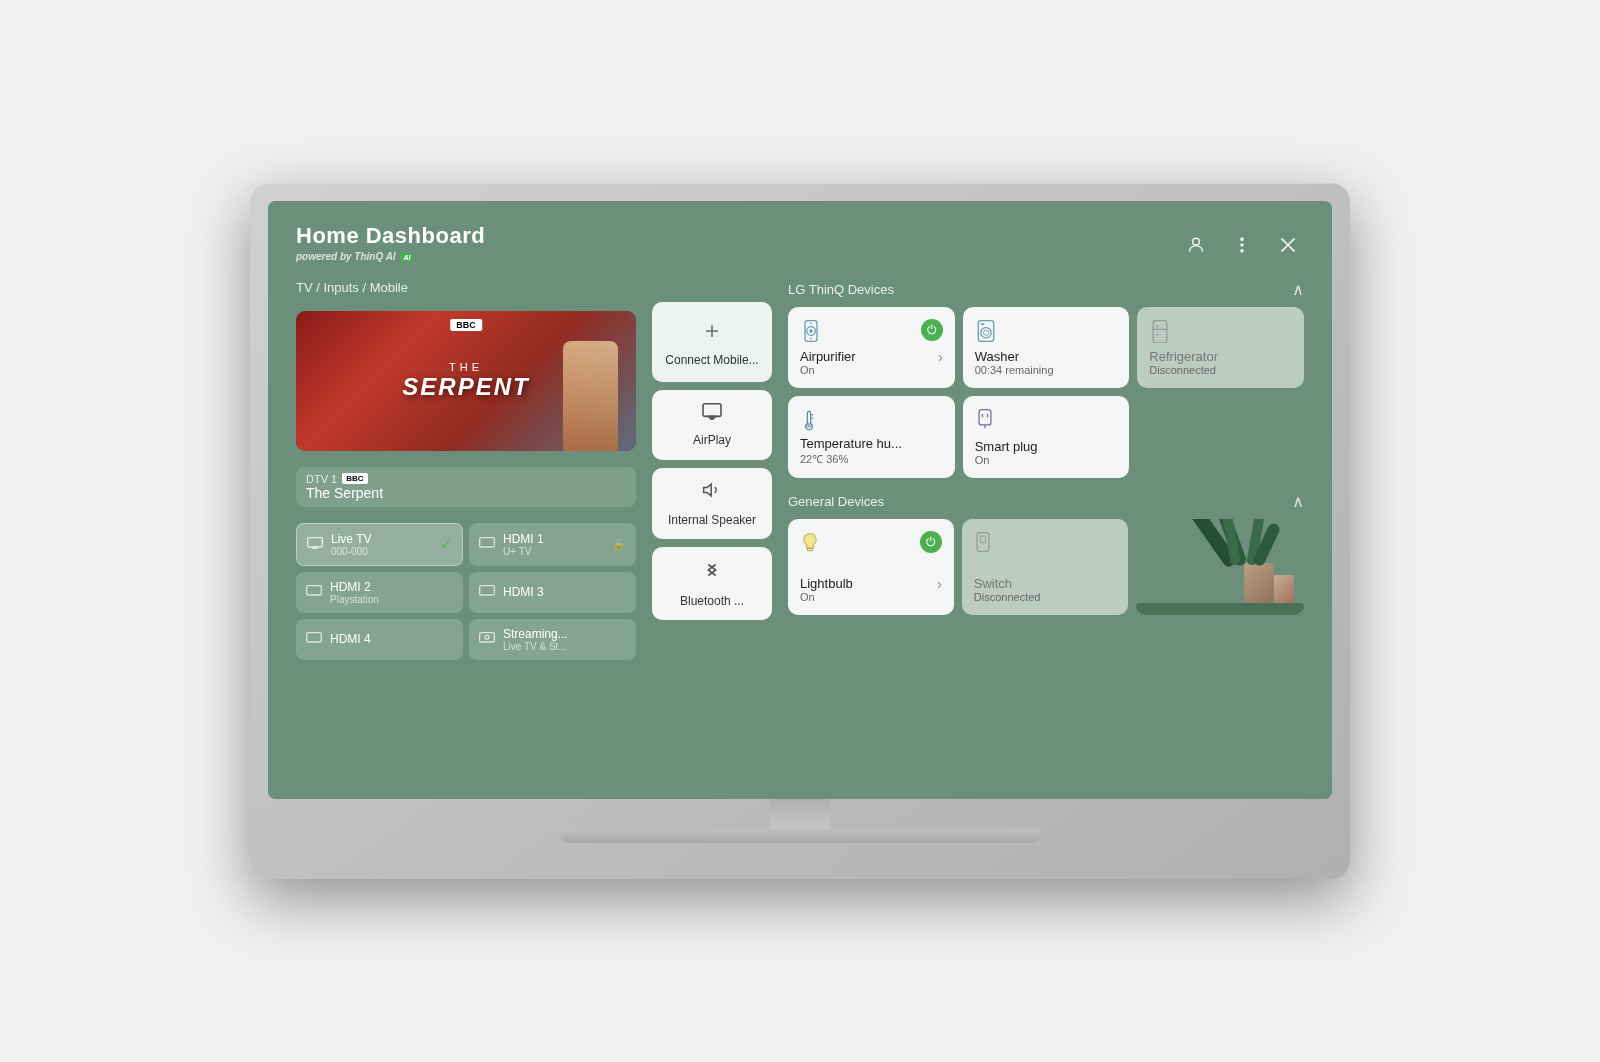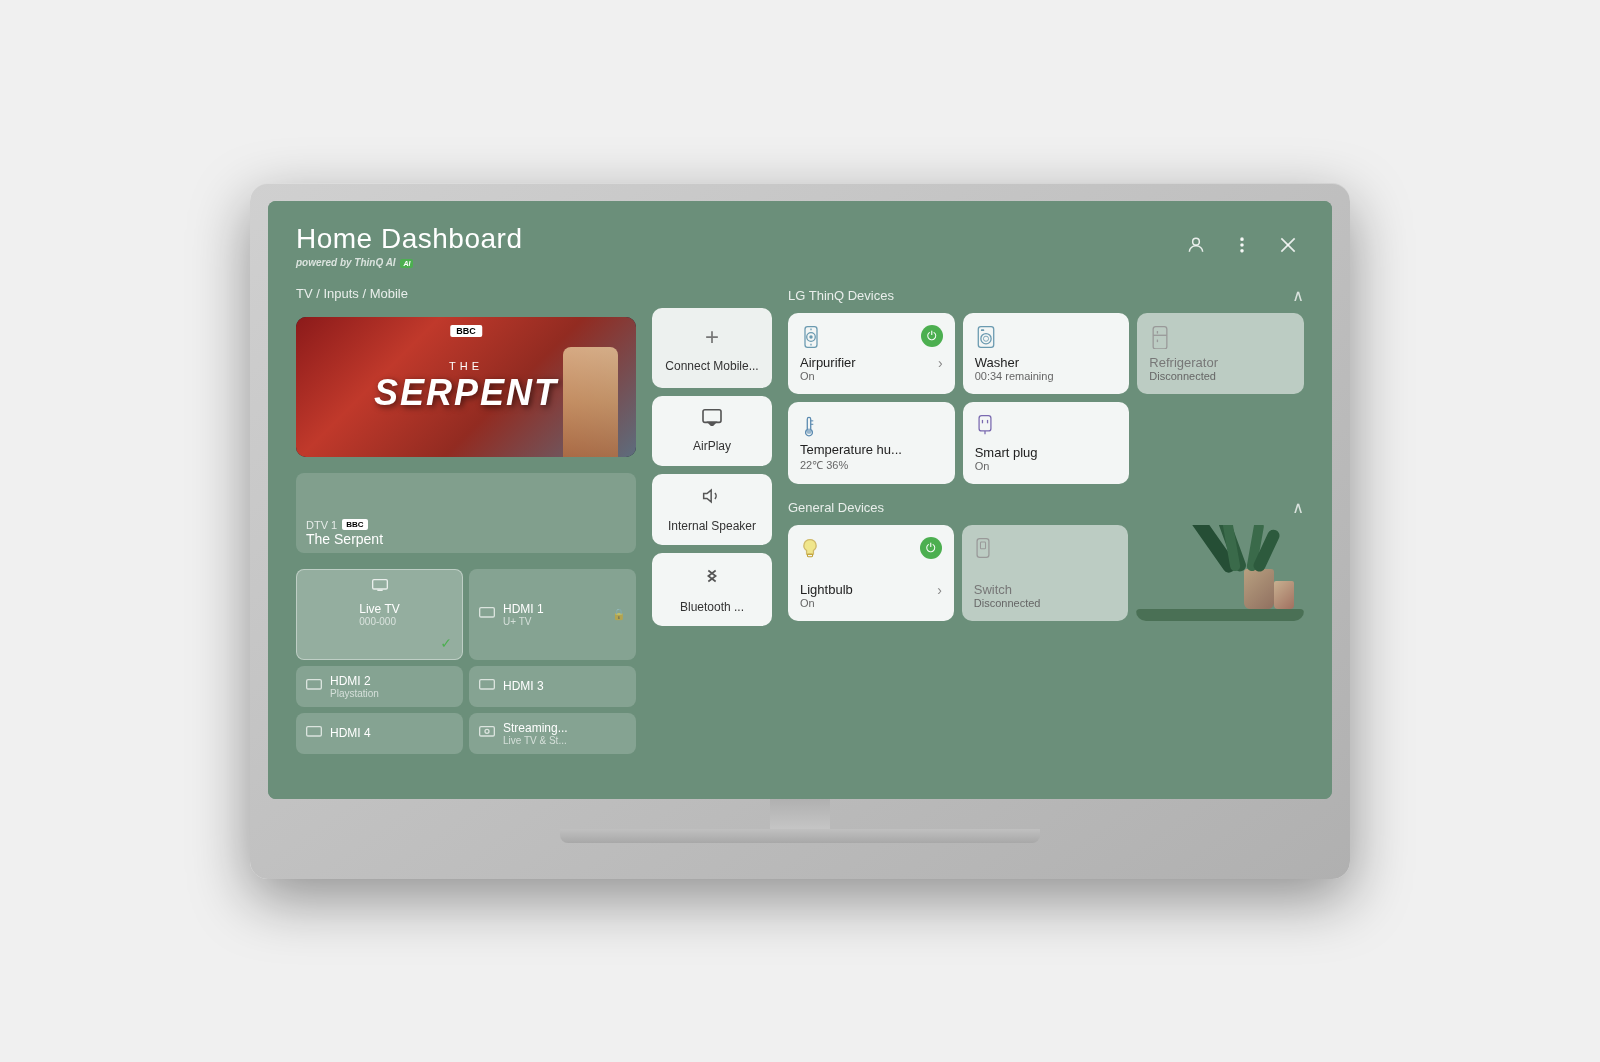"Home Dashboard" .header-title { font-size: 28px -> 22px; font-weight: 400 -> 700 }
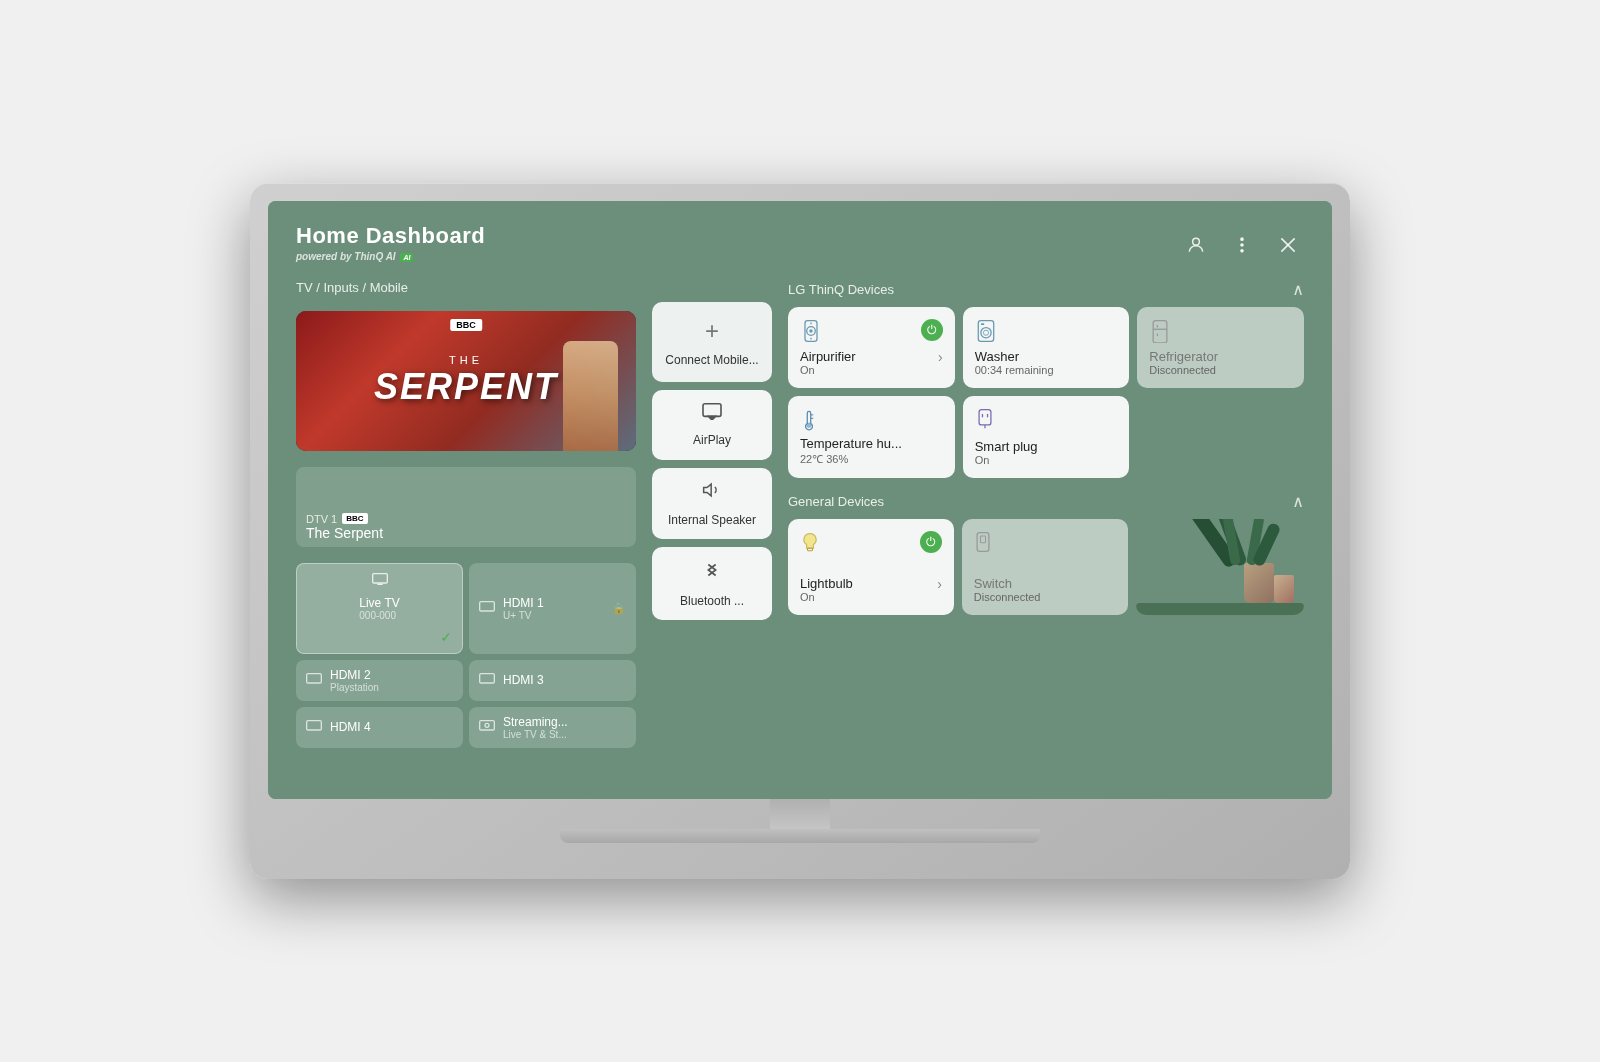"SERPENT" div.serpent { font-size: 36px -> 24px }
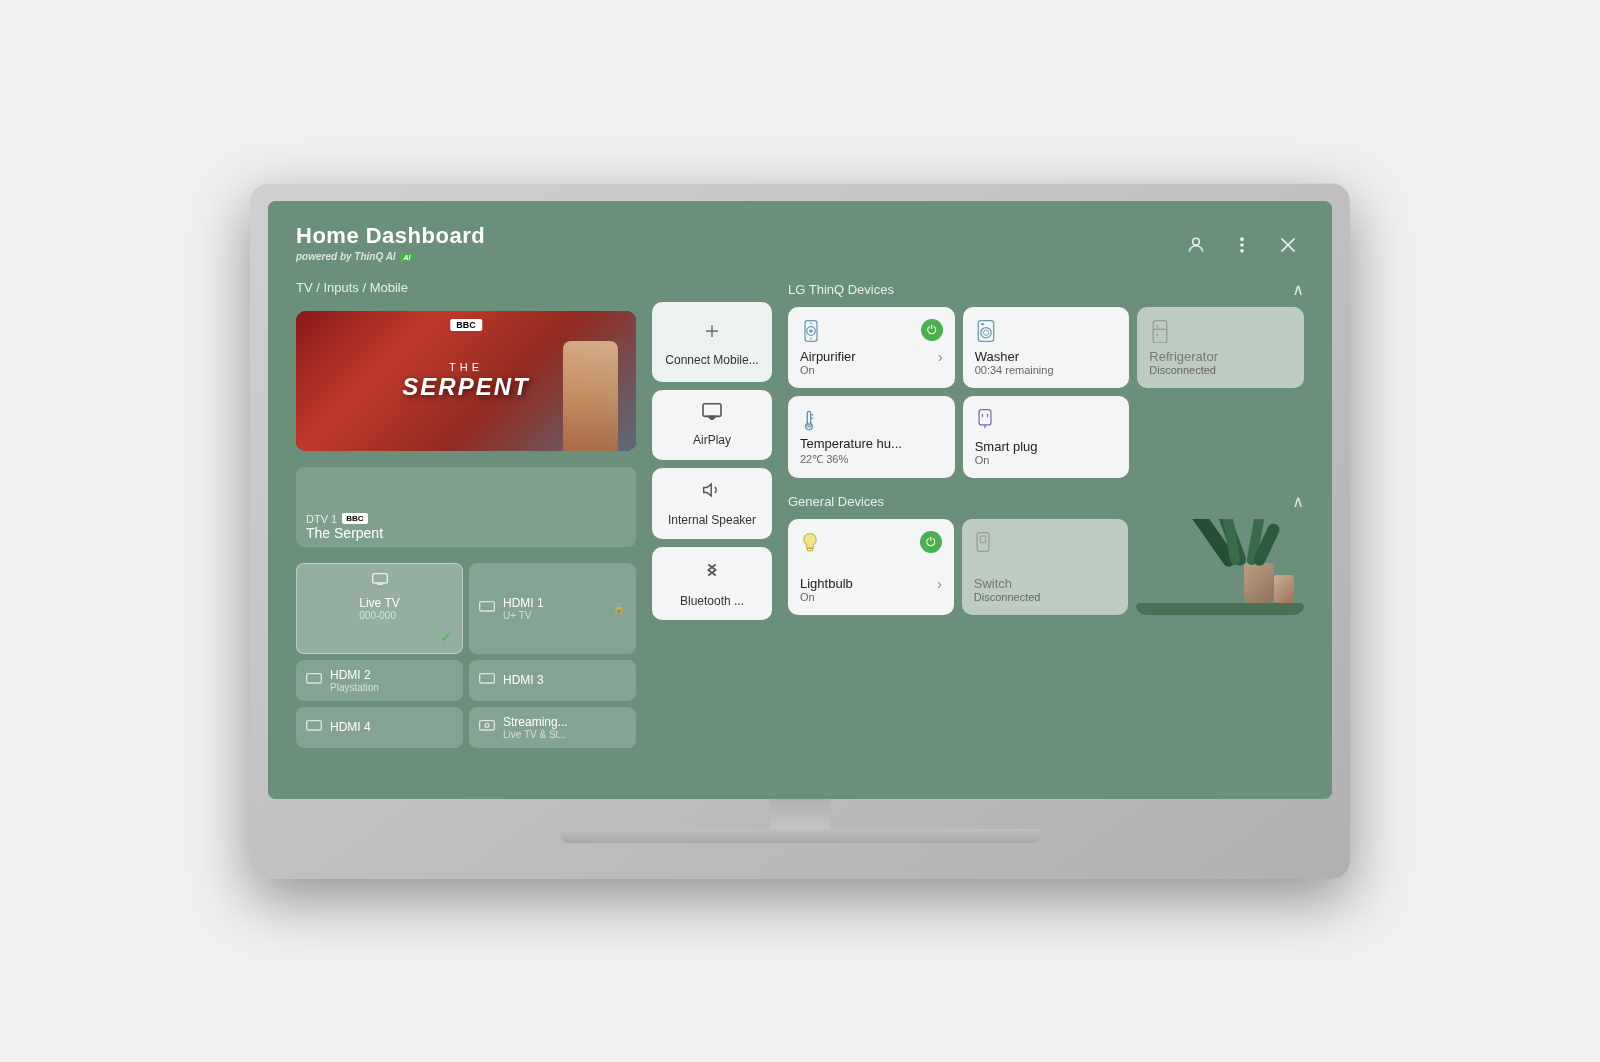"DTV 1" .channel-name { margin-top: 40px -> none }
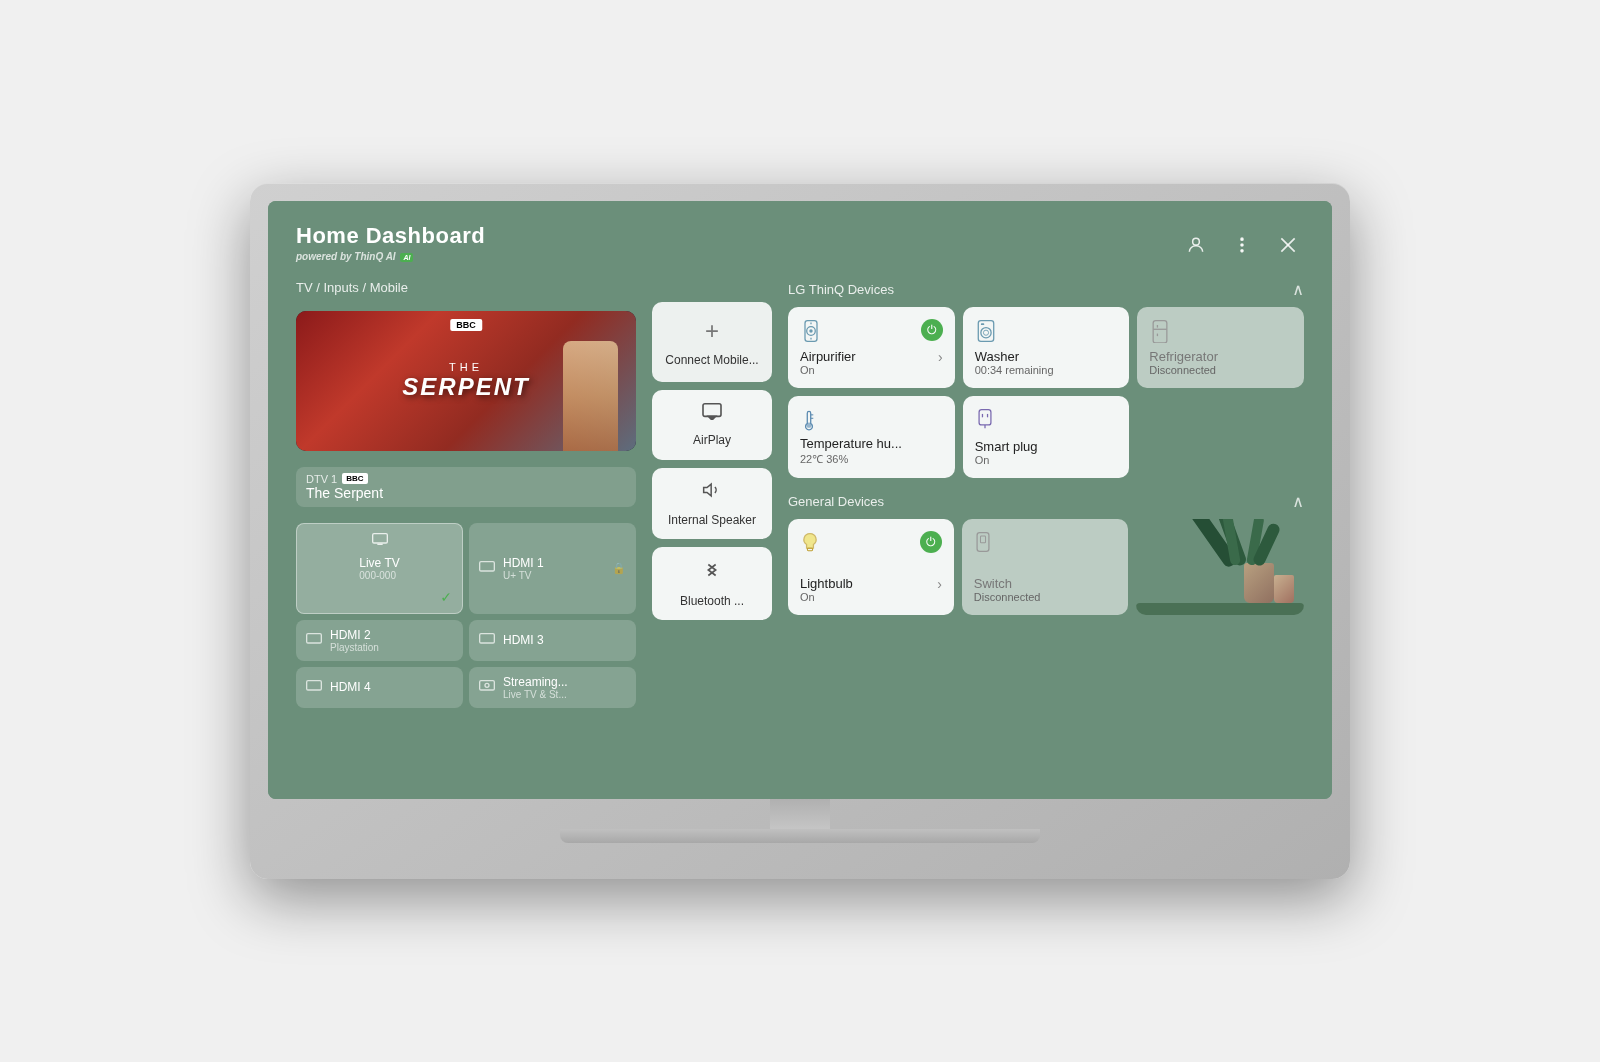"Live TV" .input-card.active { flex-direction: column -> none }
